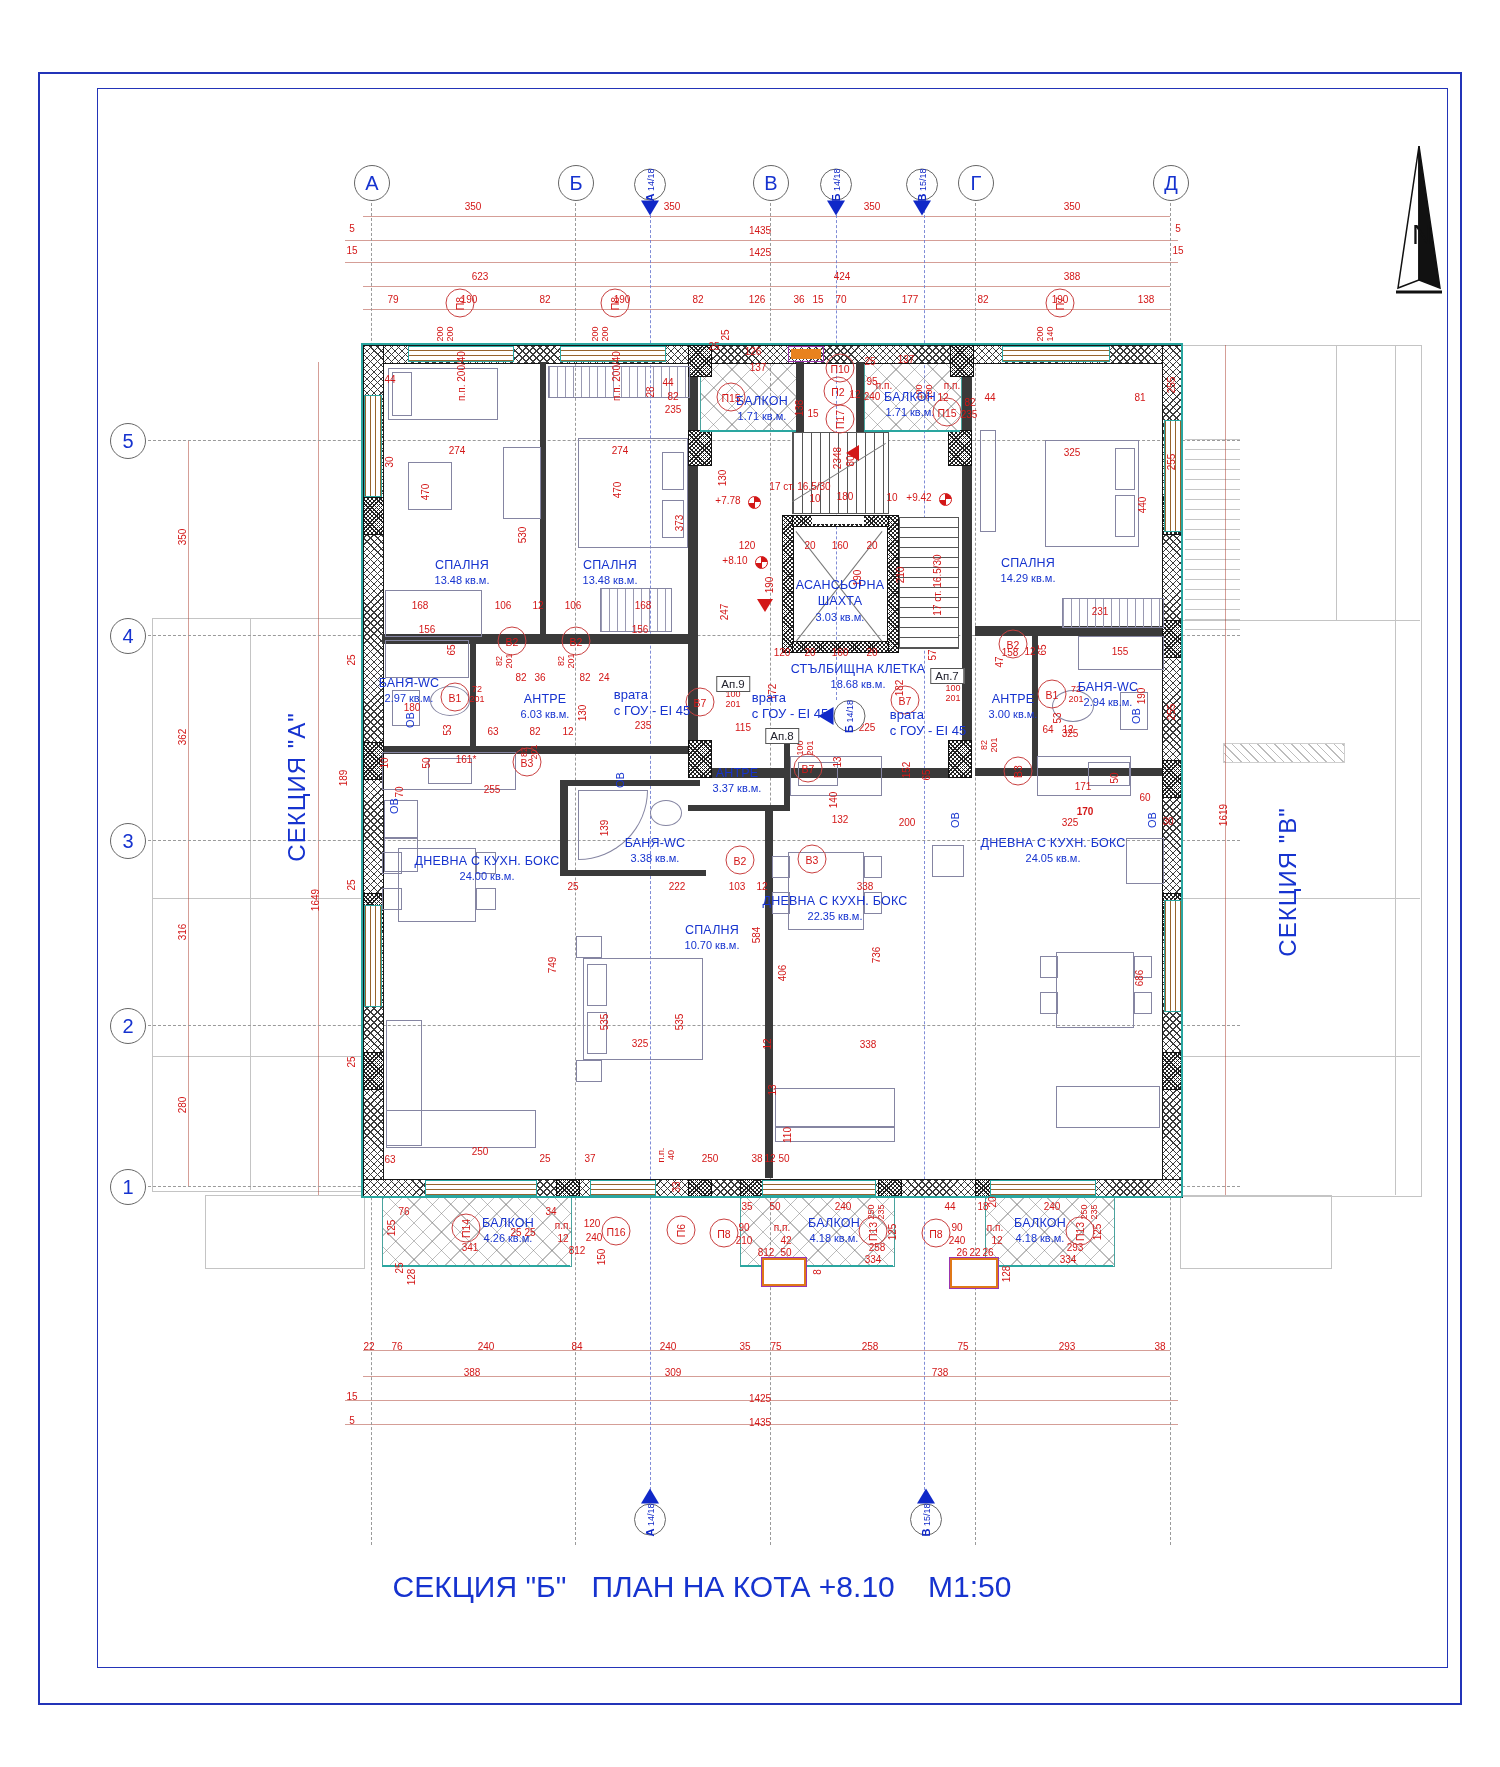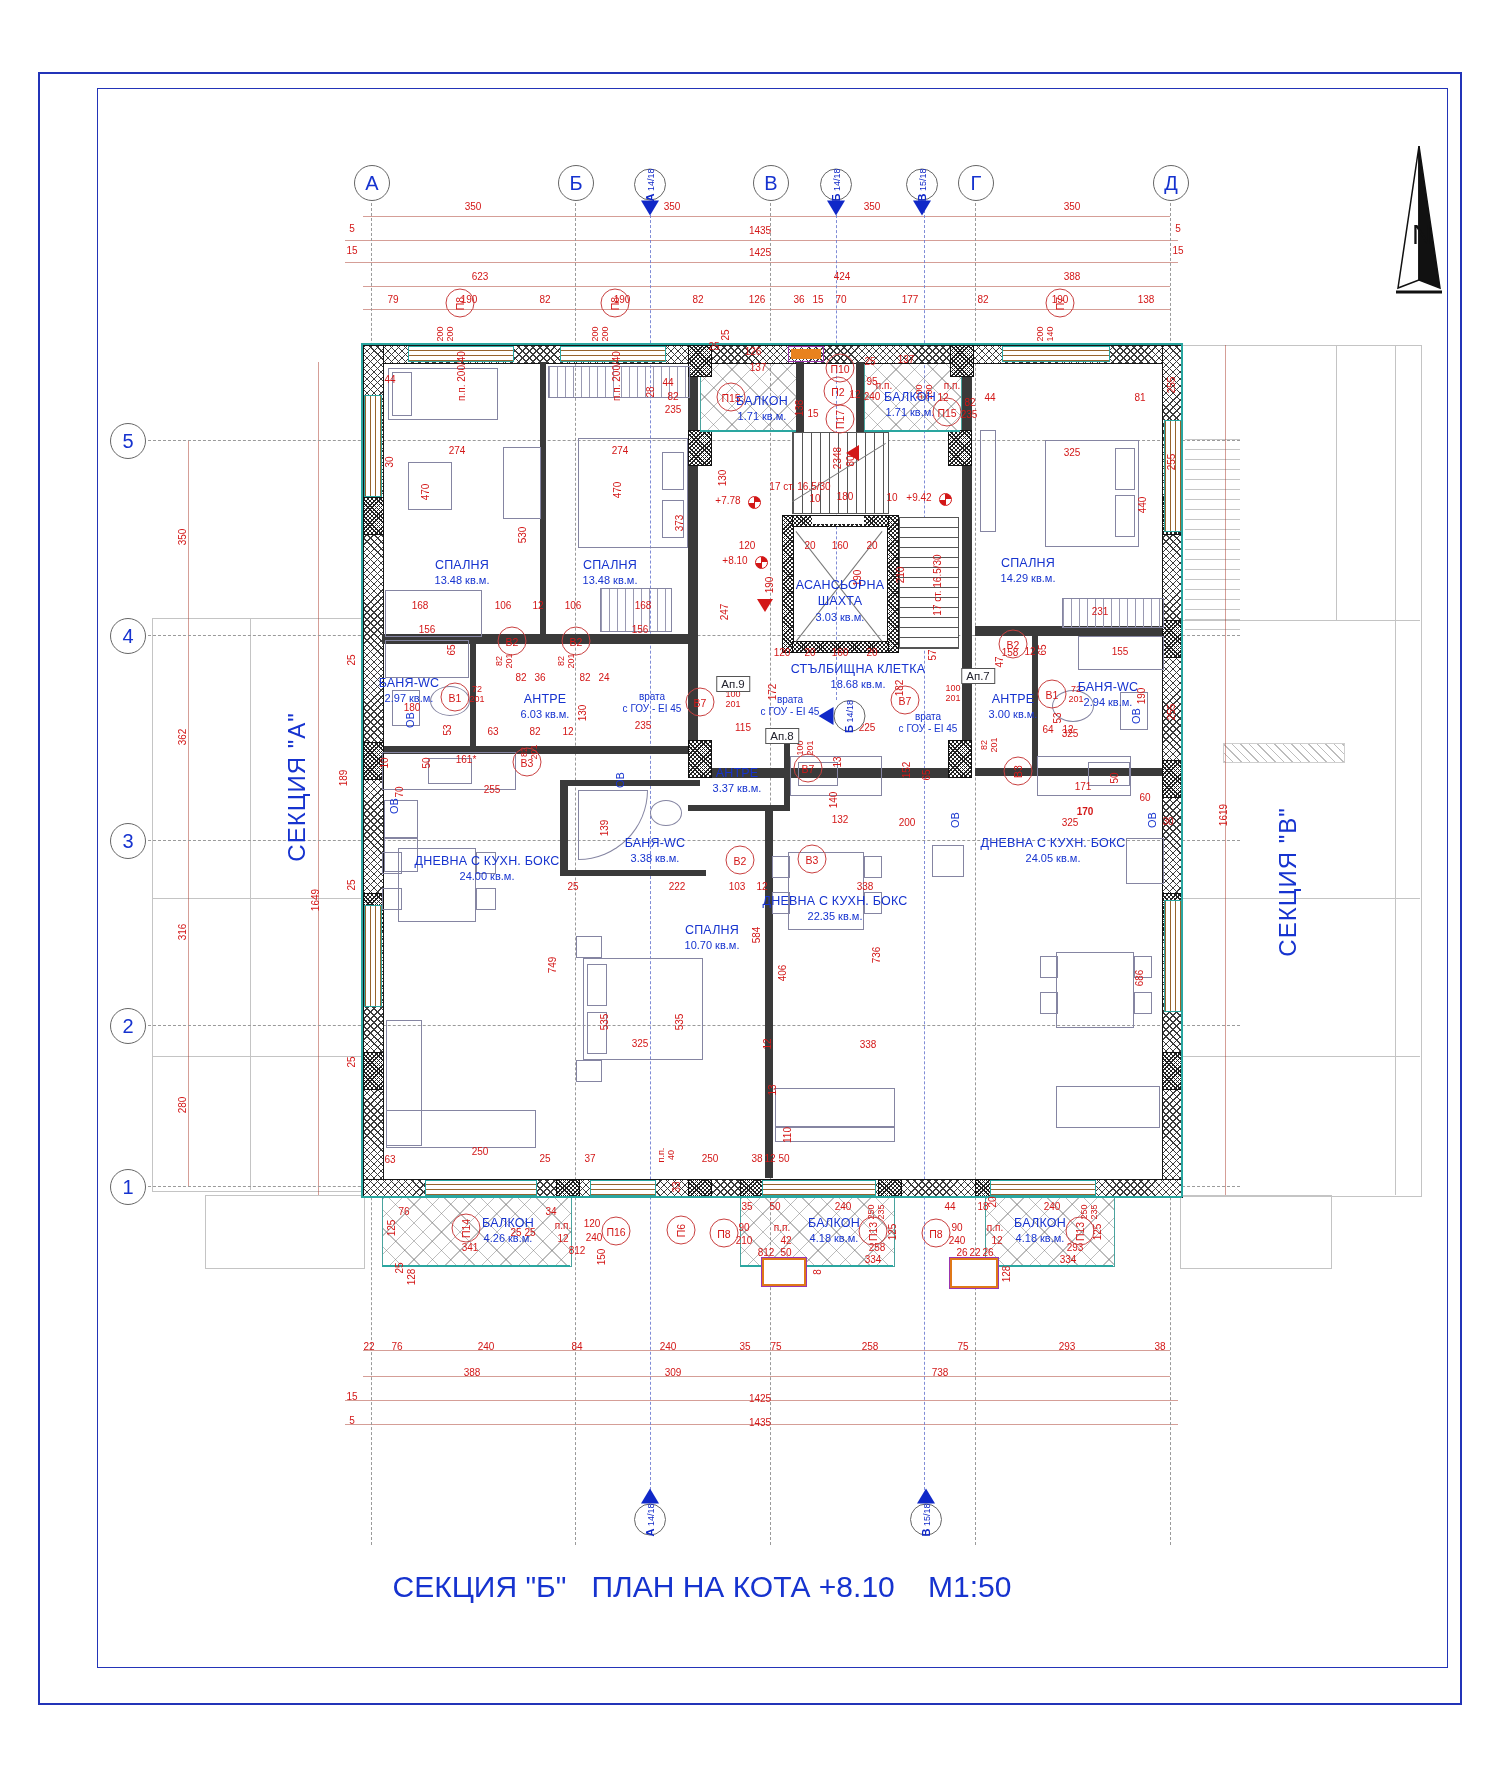"Ап.7" div.abs { margin-left: 31px -> none }
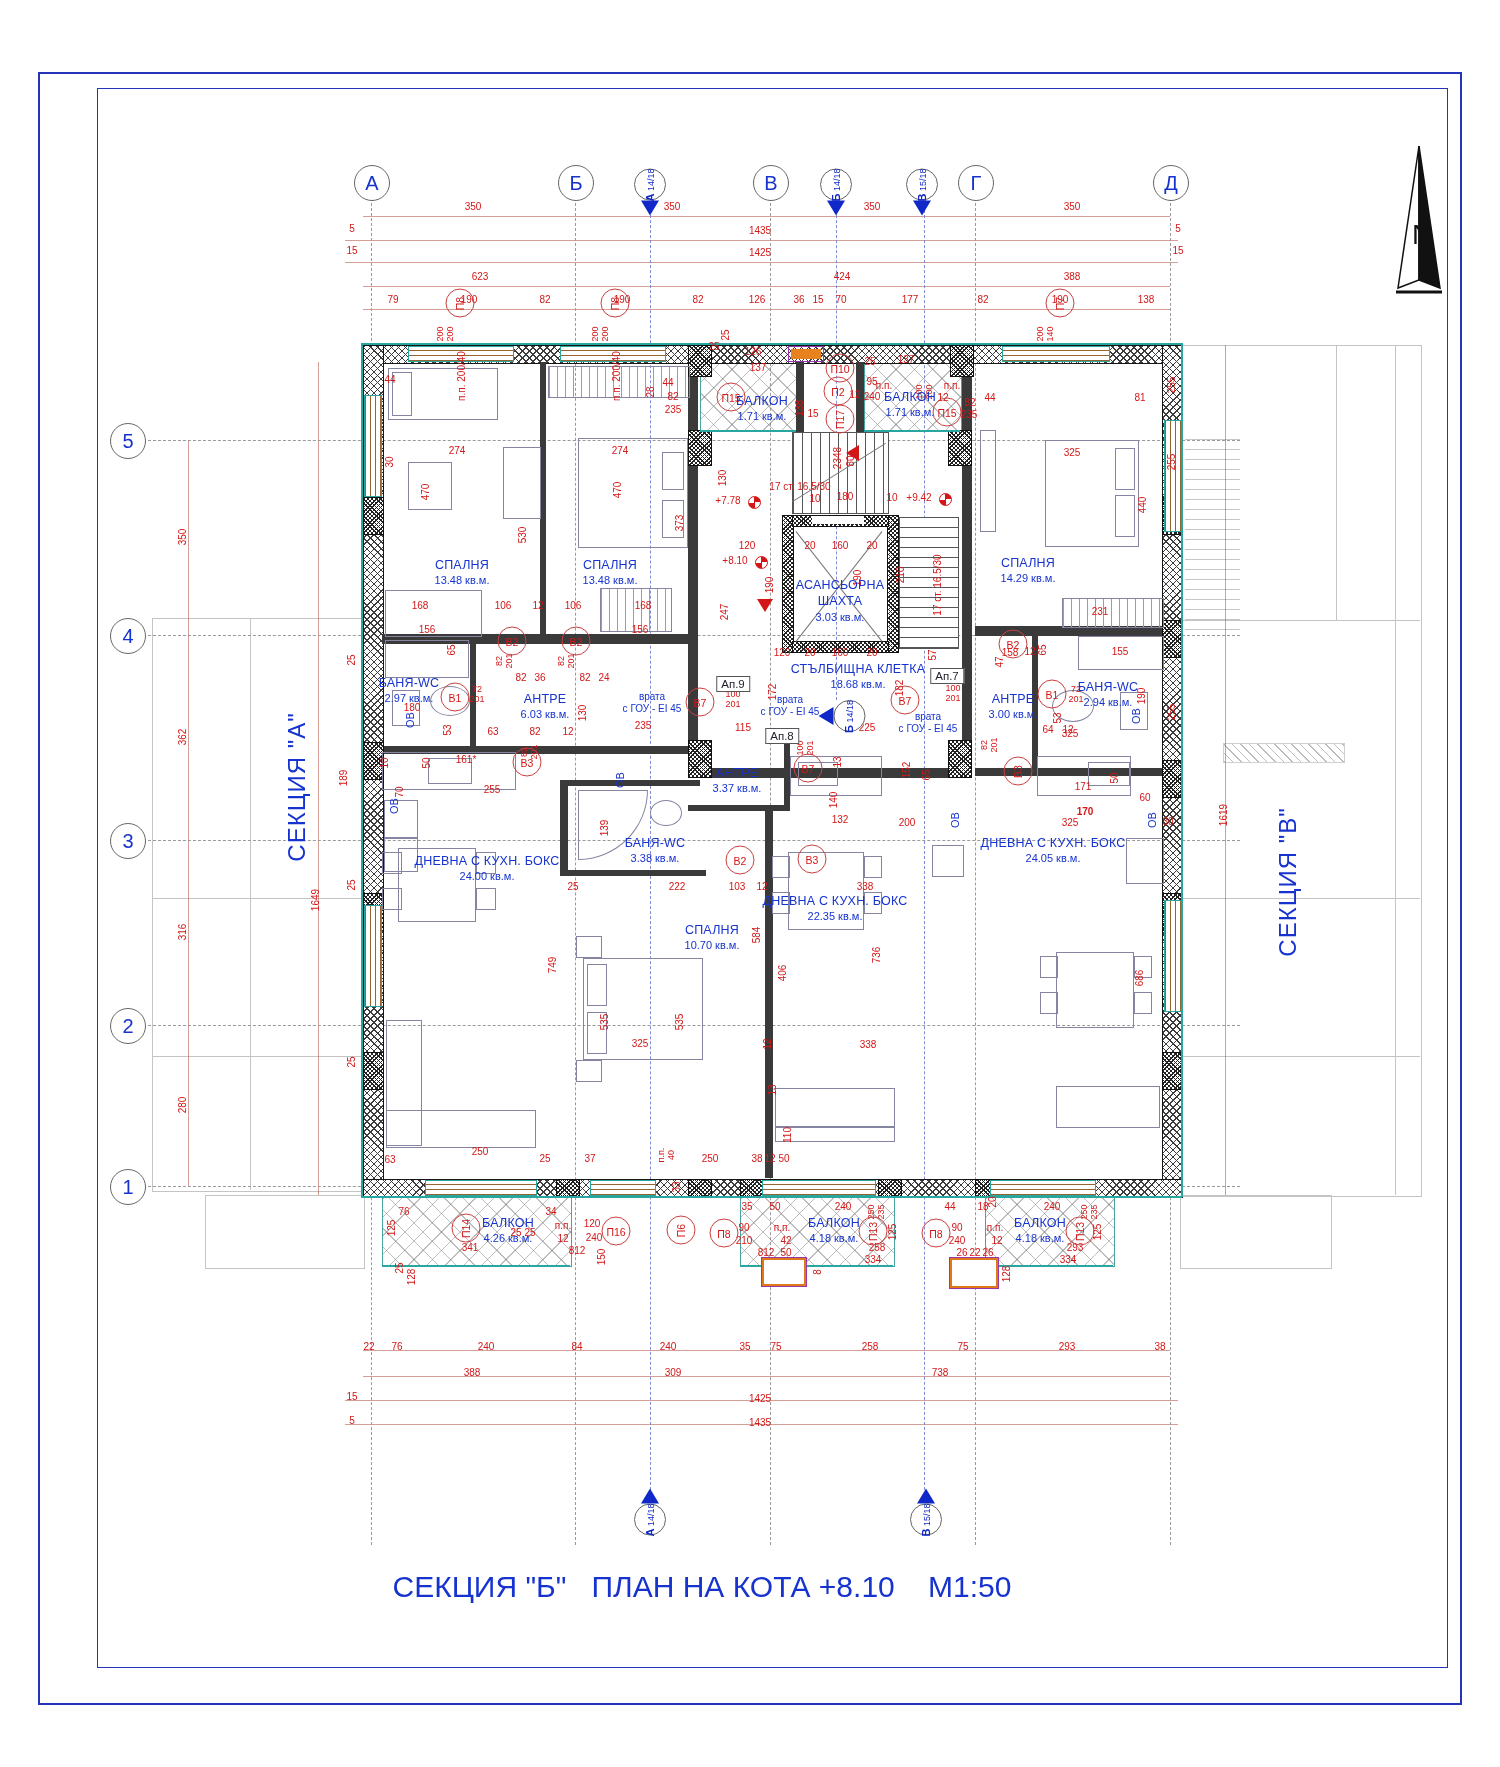"врата" .doornote { font-size: 10px -> 13px; text-align: center -> none }
